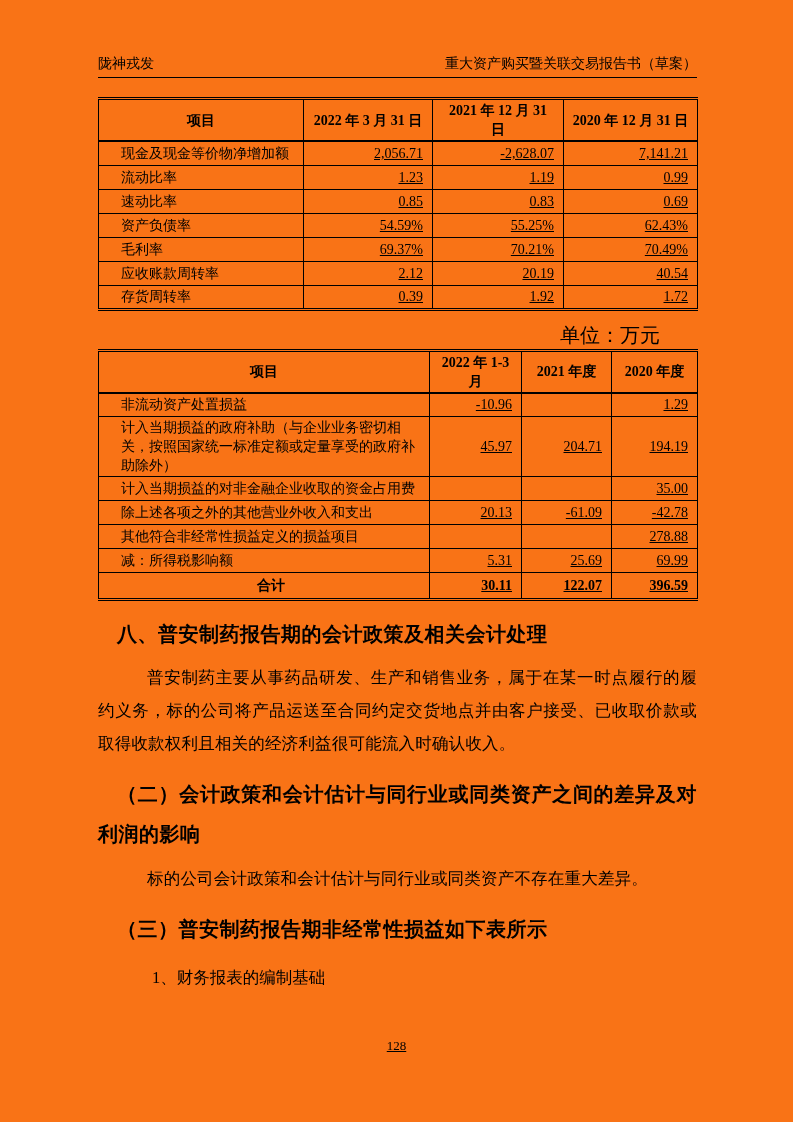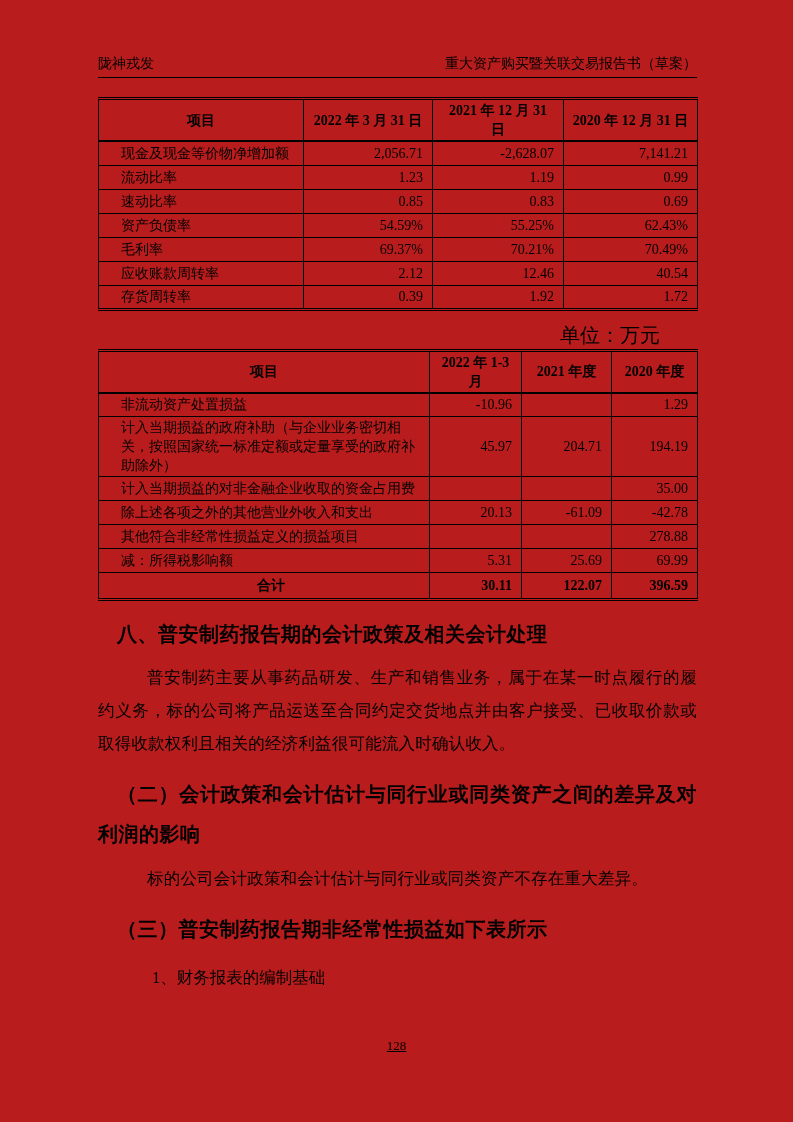"陇神戎发" .page { background: #b91c1c -> #f97316 }
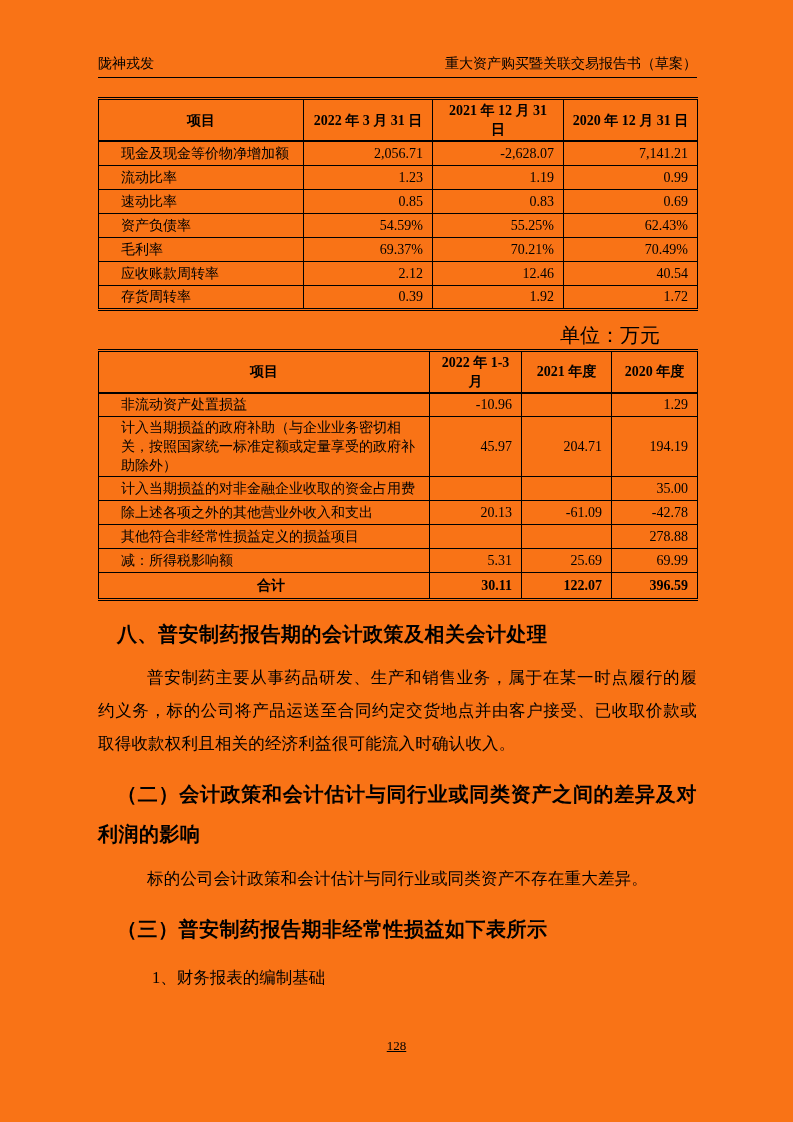"2,056.71" table.tbl td.c-num { text-decoration: none -> underline }
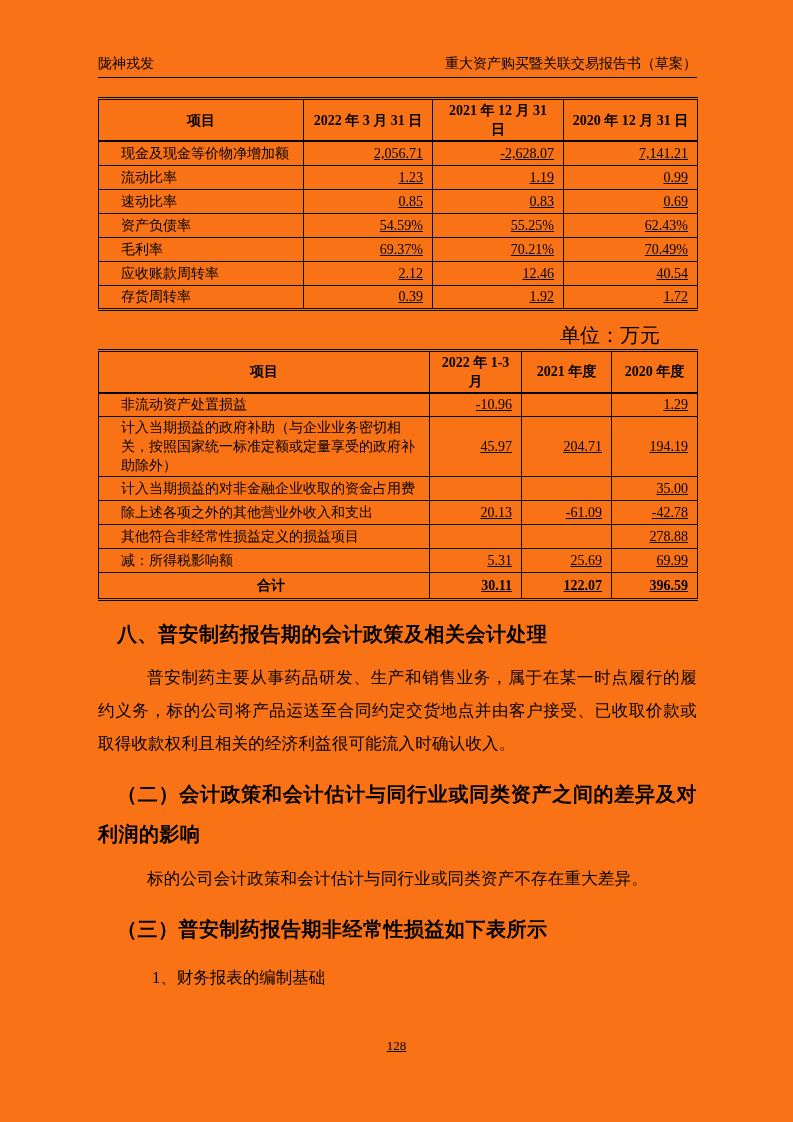"12.46" td.c-num { text: 12.46 -> 20.19 }
